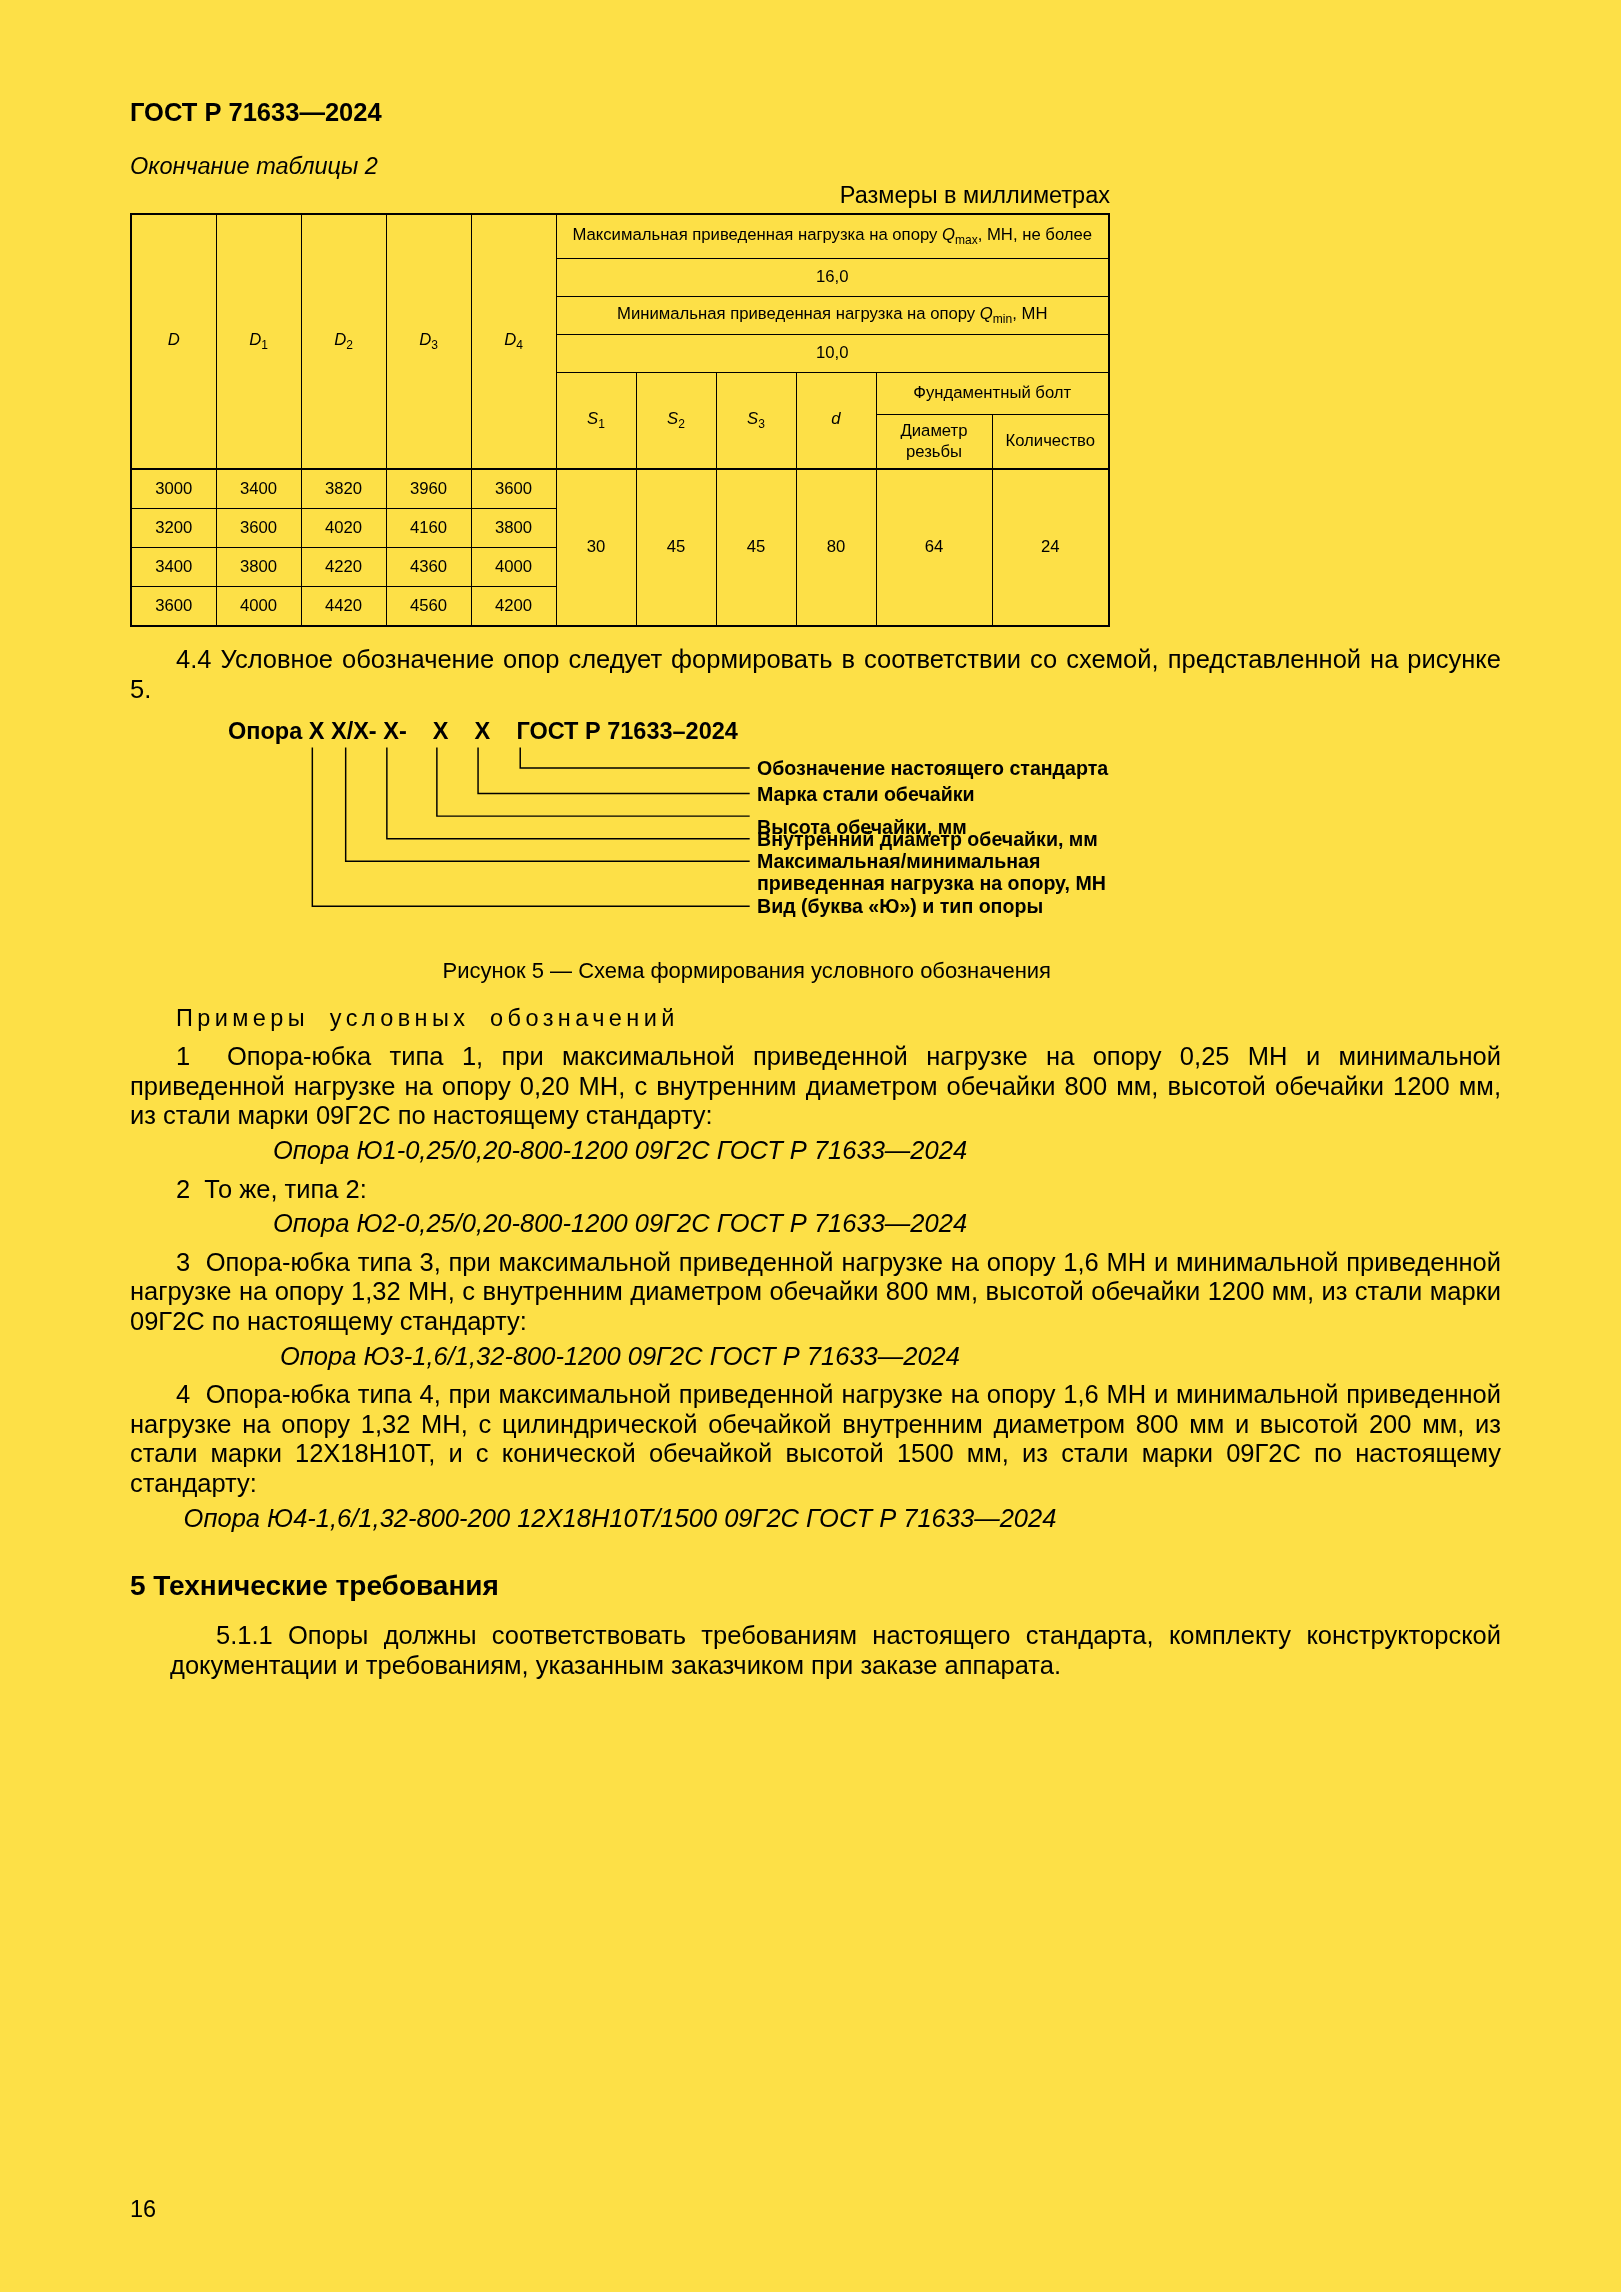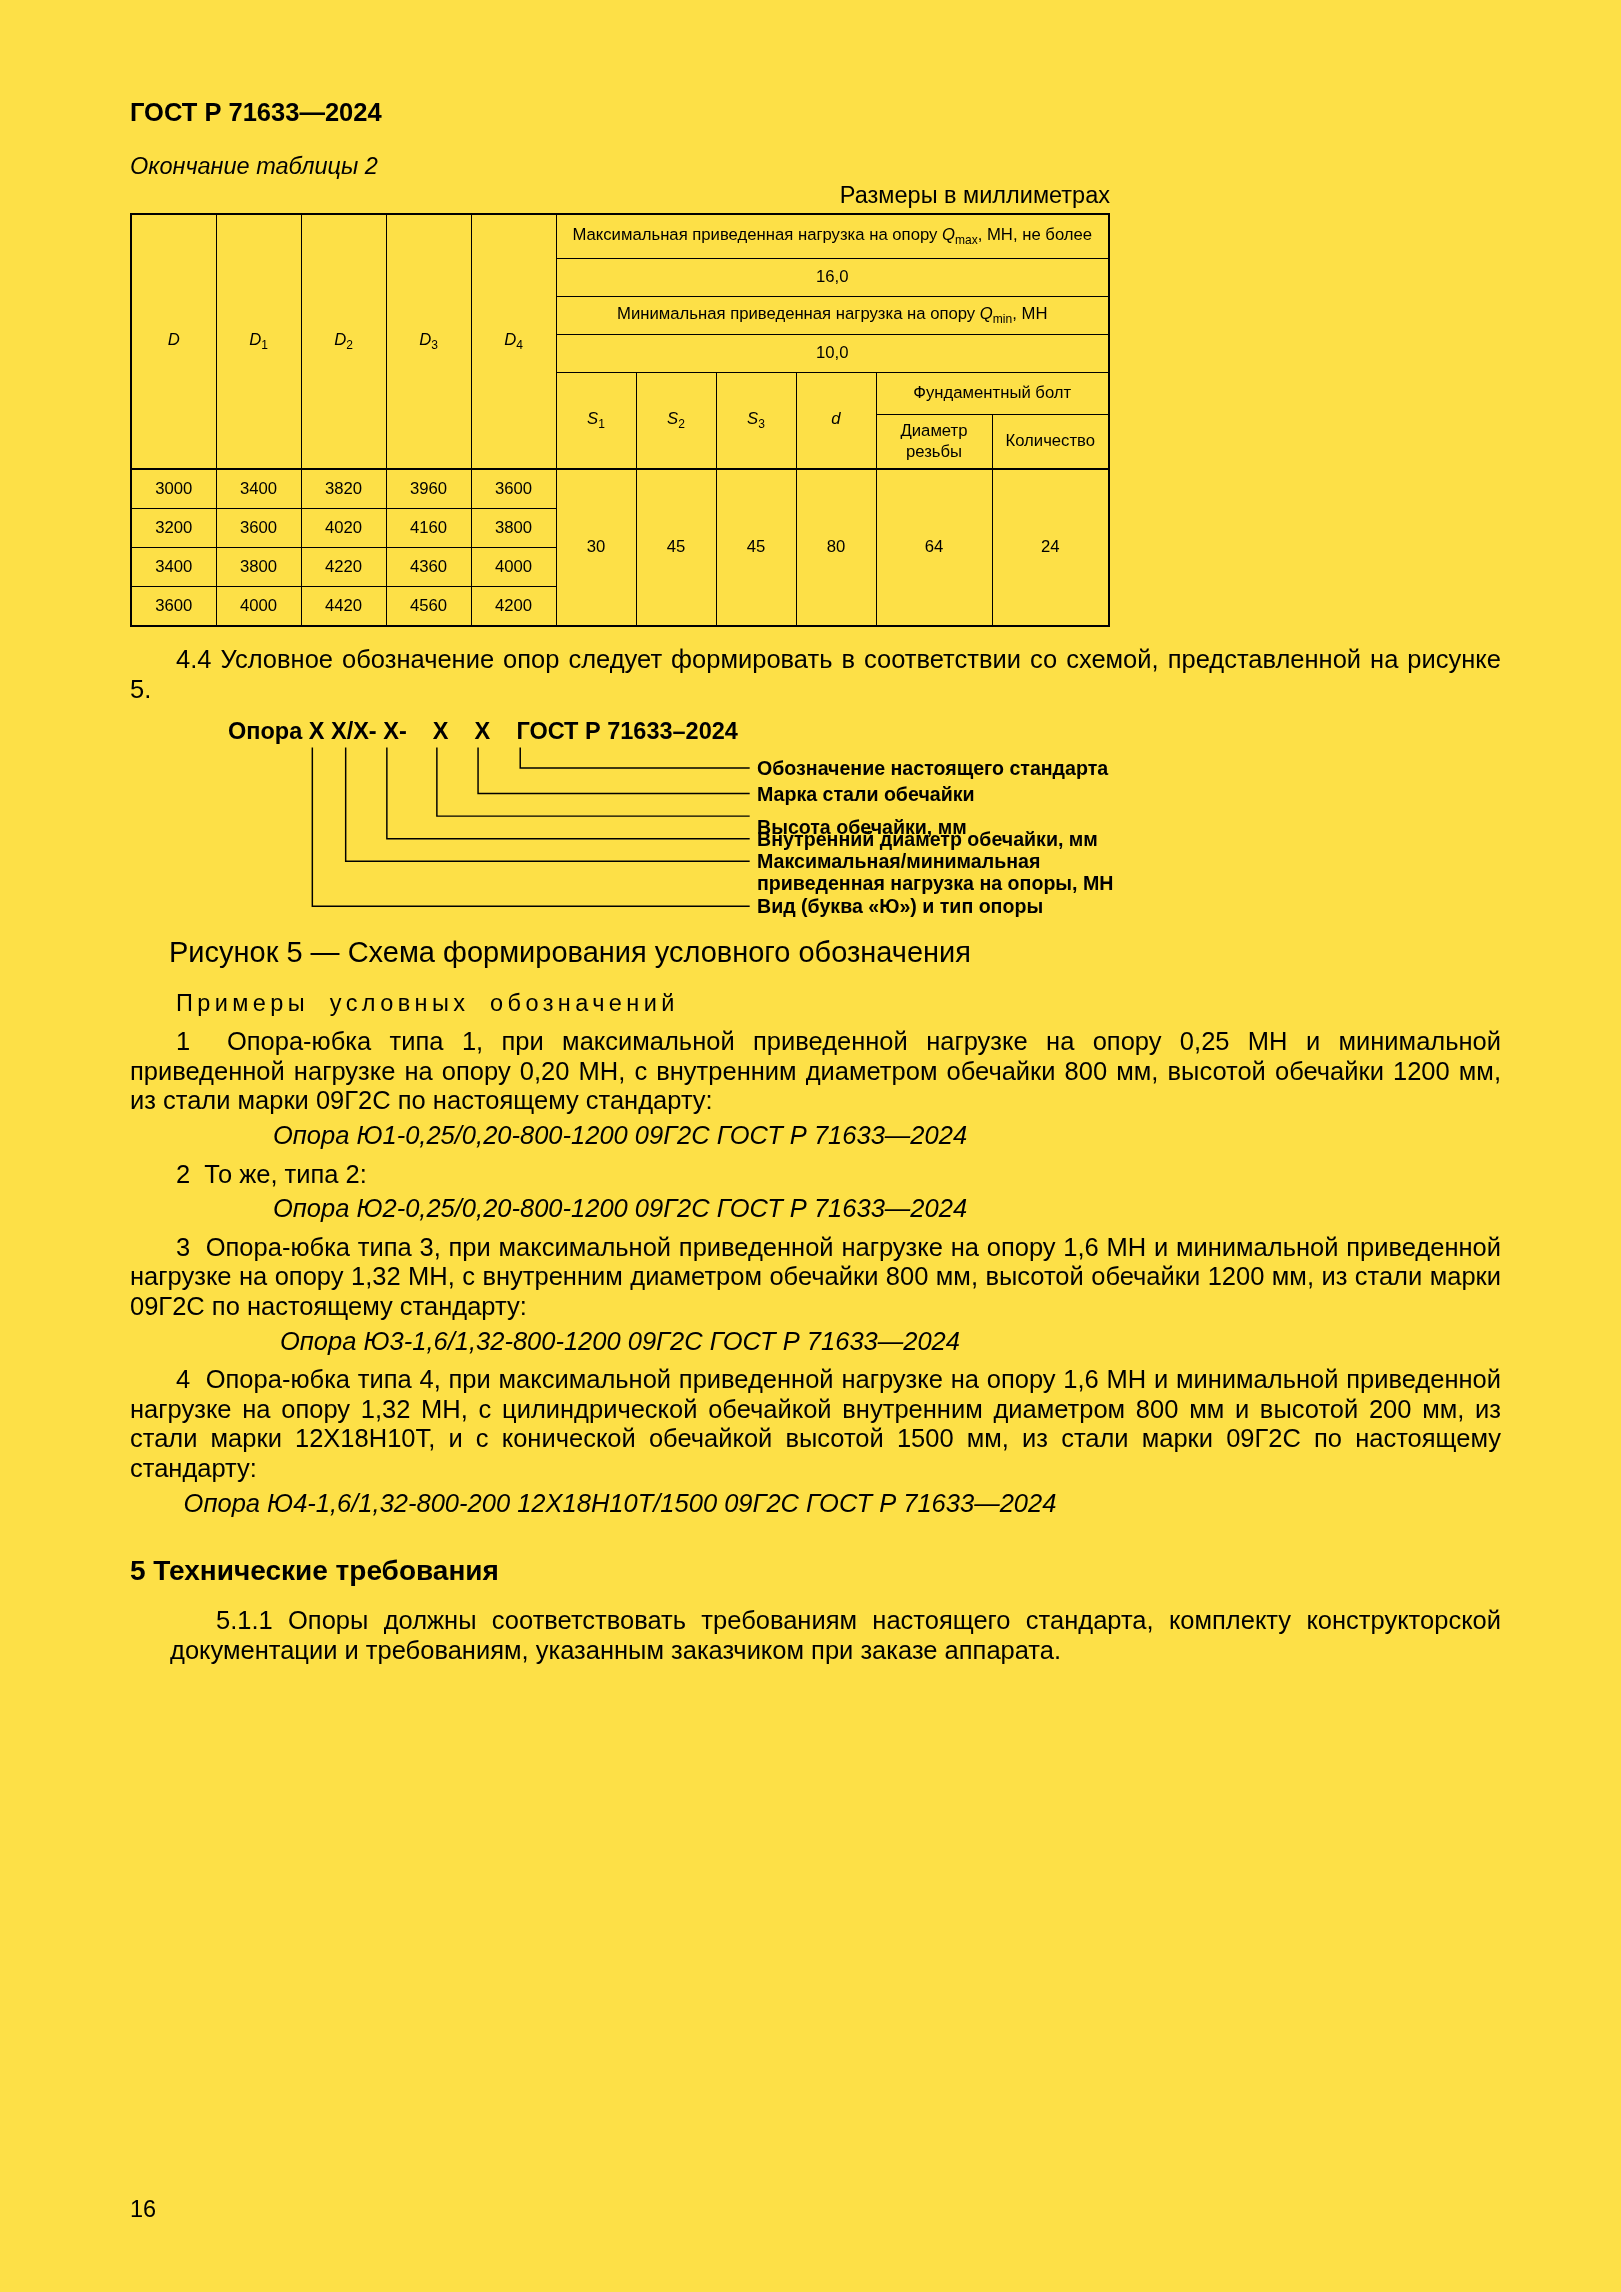"Максимальная/минимальная" div.flabel { text: опоры -> опору }
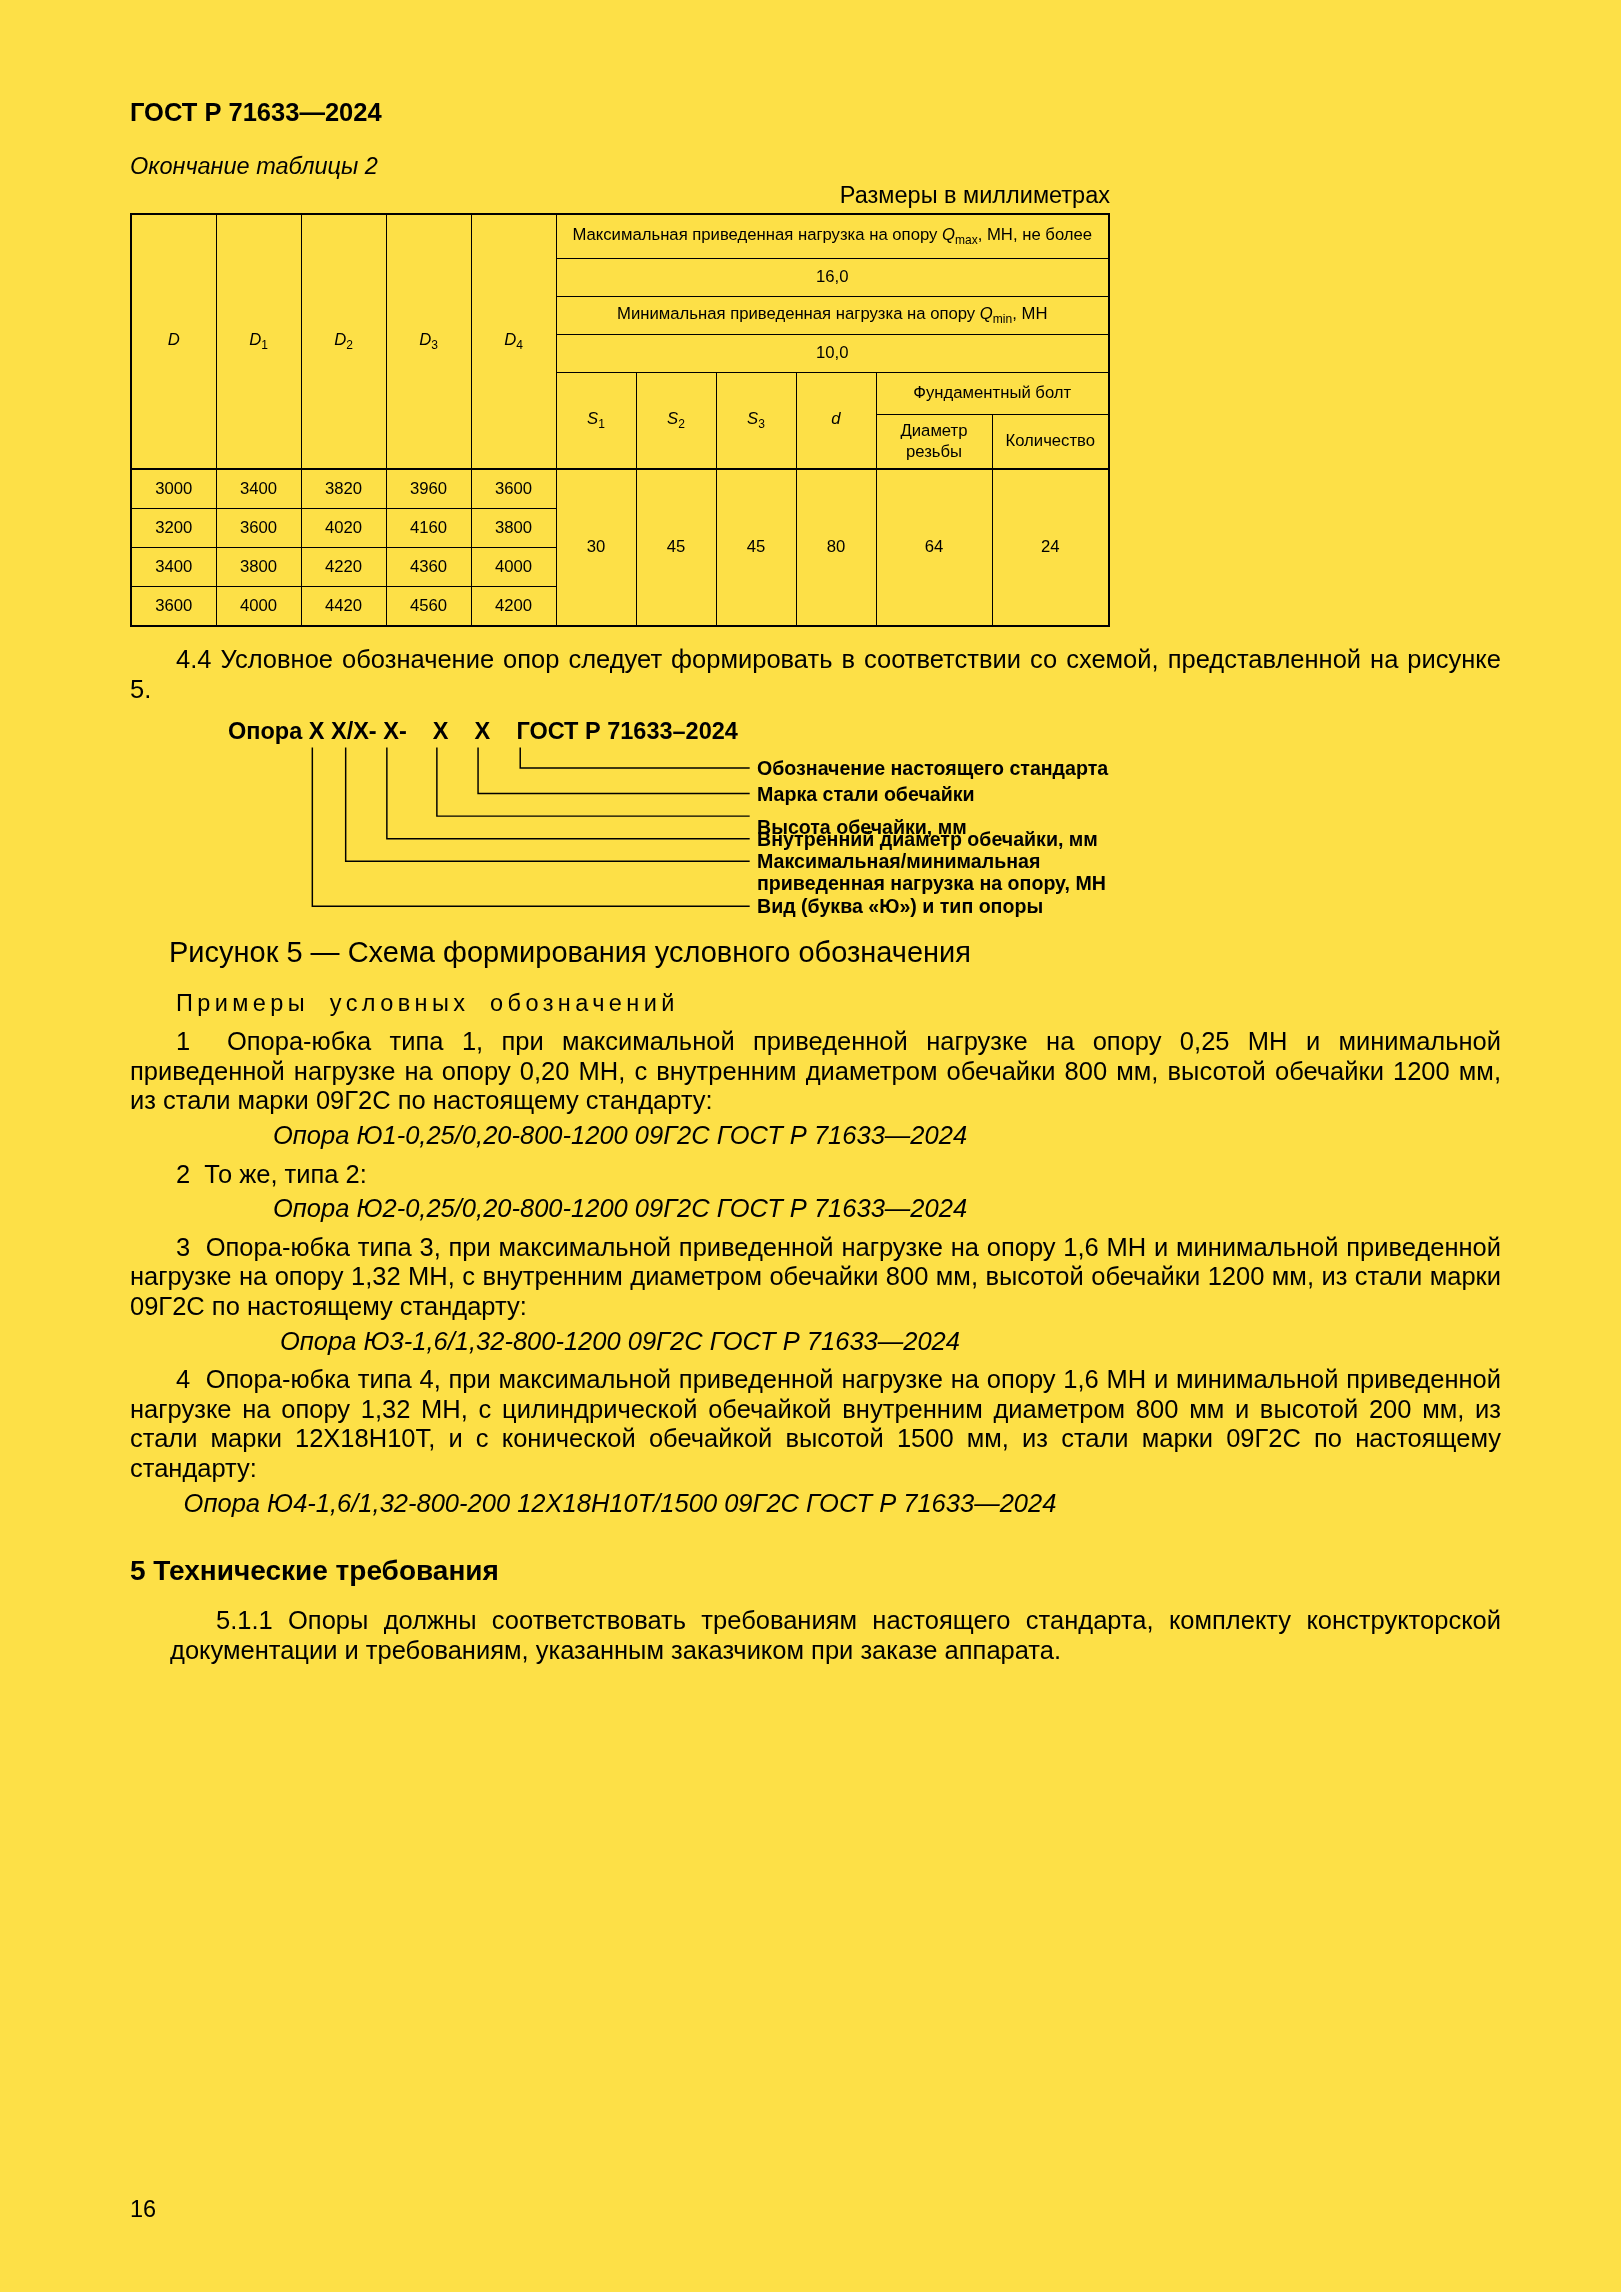"Рисунок 5 — Схема формирования" .caption { font-size: 29px -> 22px; margin: 8px 0 0 39px -> 30px 0 0 39px; text-align: left -> right }
